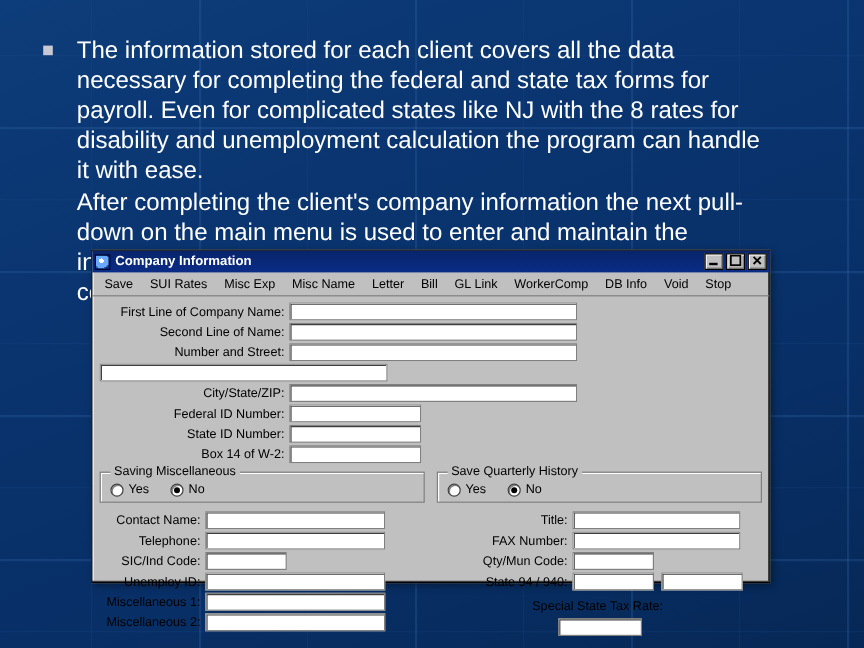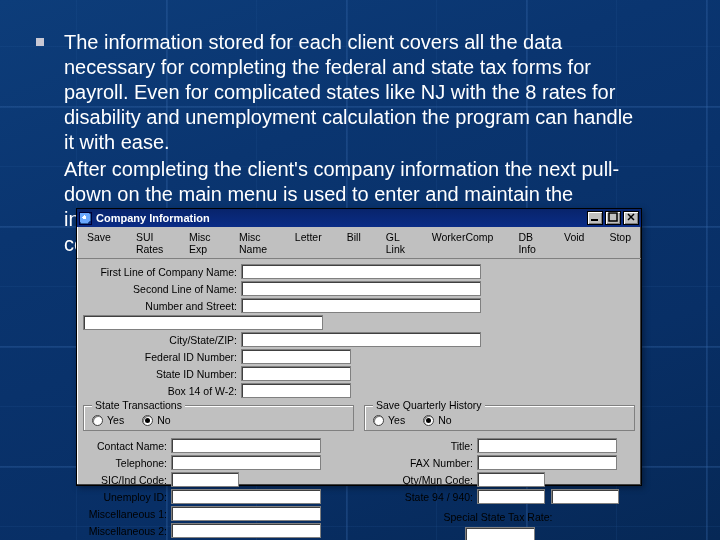"Save" .menubar { gap: 13px -> 2px }
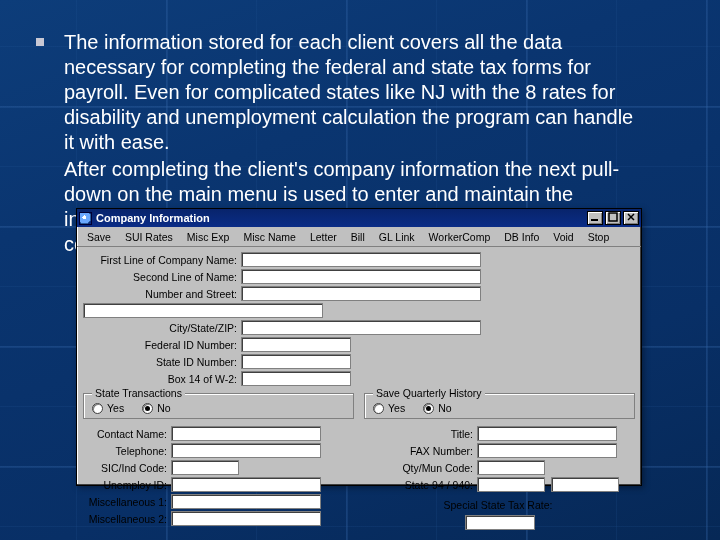"State Transactions" span.gb-title { text: State Transactions -> Saving Miscellaneous }
